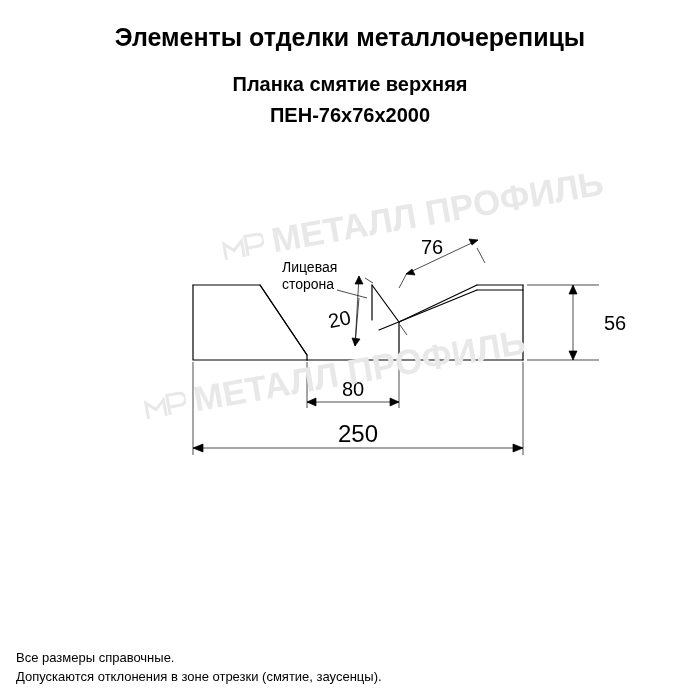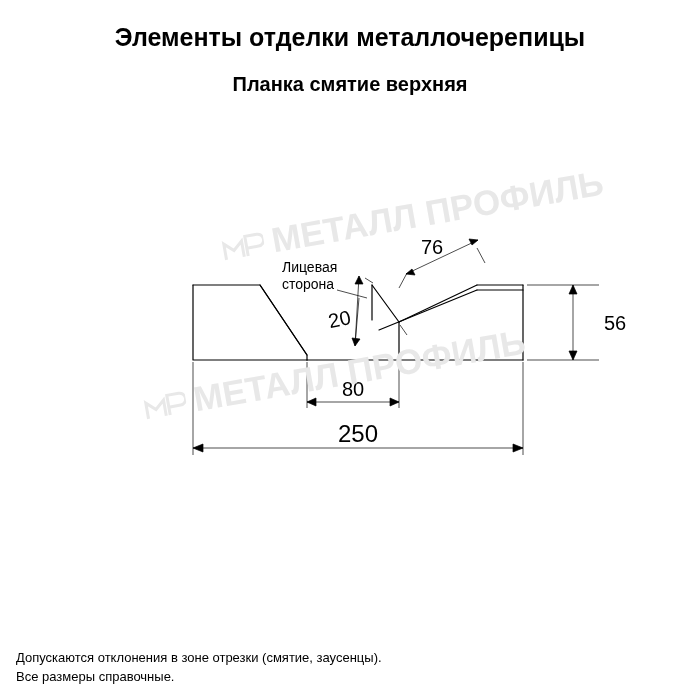"ПЕН-76х76х2000" h3.code-title { html: none -> <h3>ПЕН-76х76х2000</h3> }
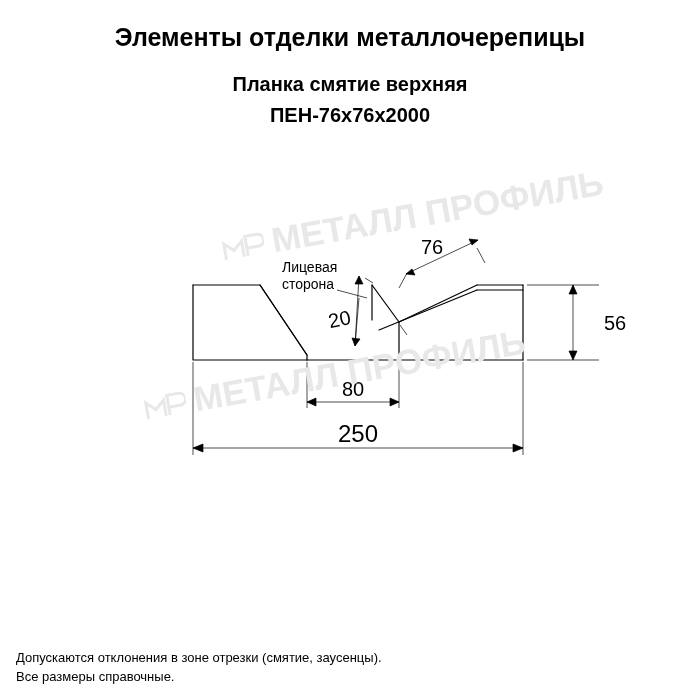"Допускаются отклонения в зоне отрезки" div { order: before "Все размеры справочные." -> after "Все размеры справочные." }
